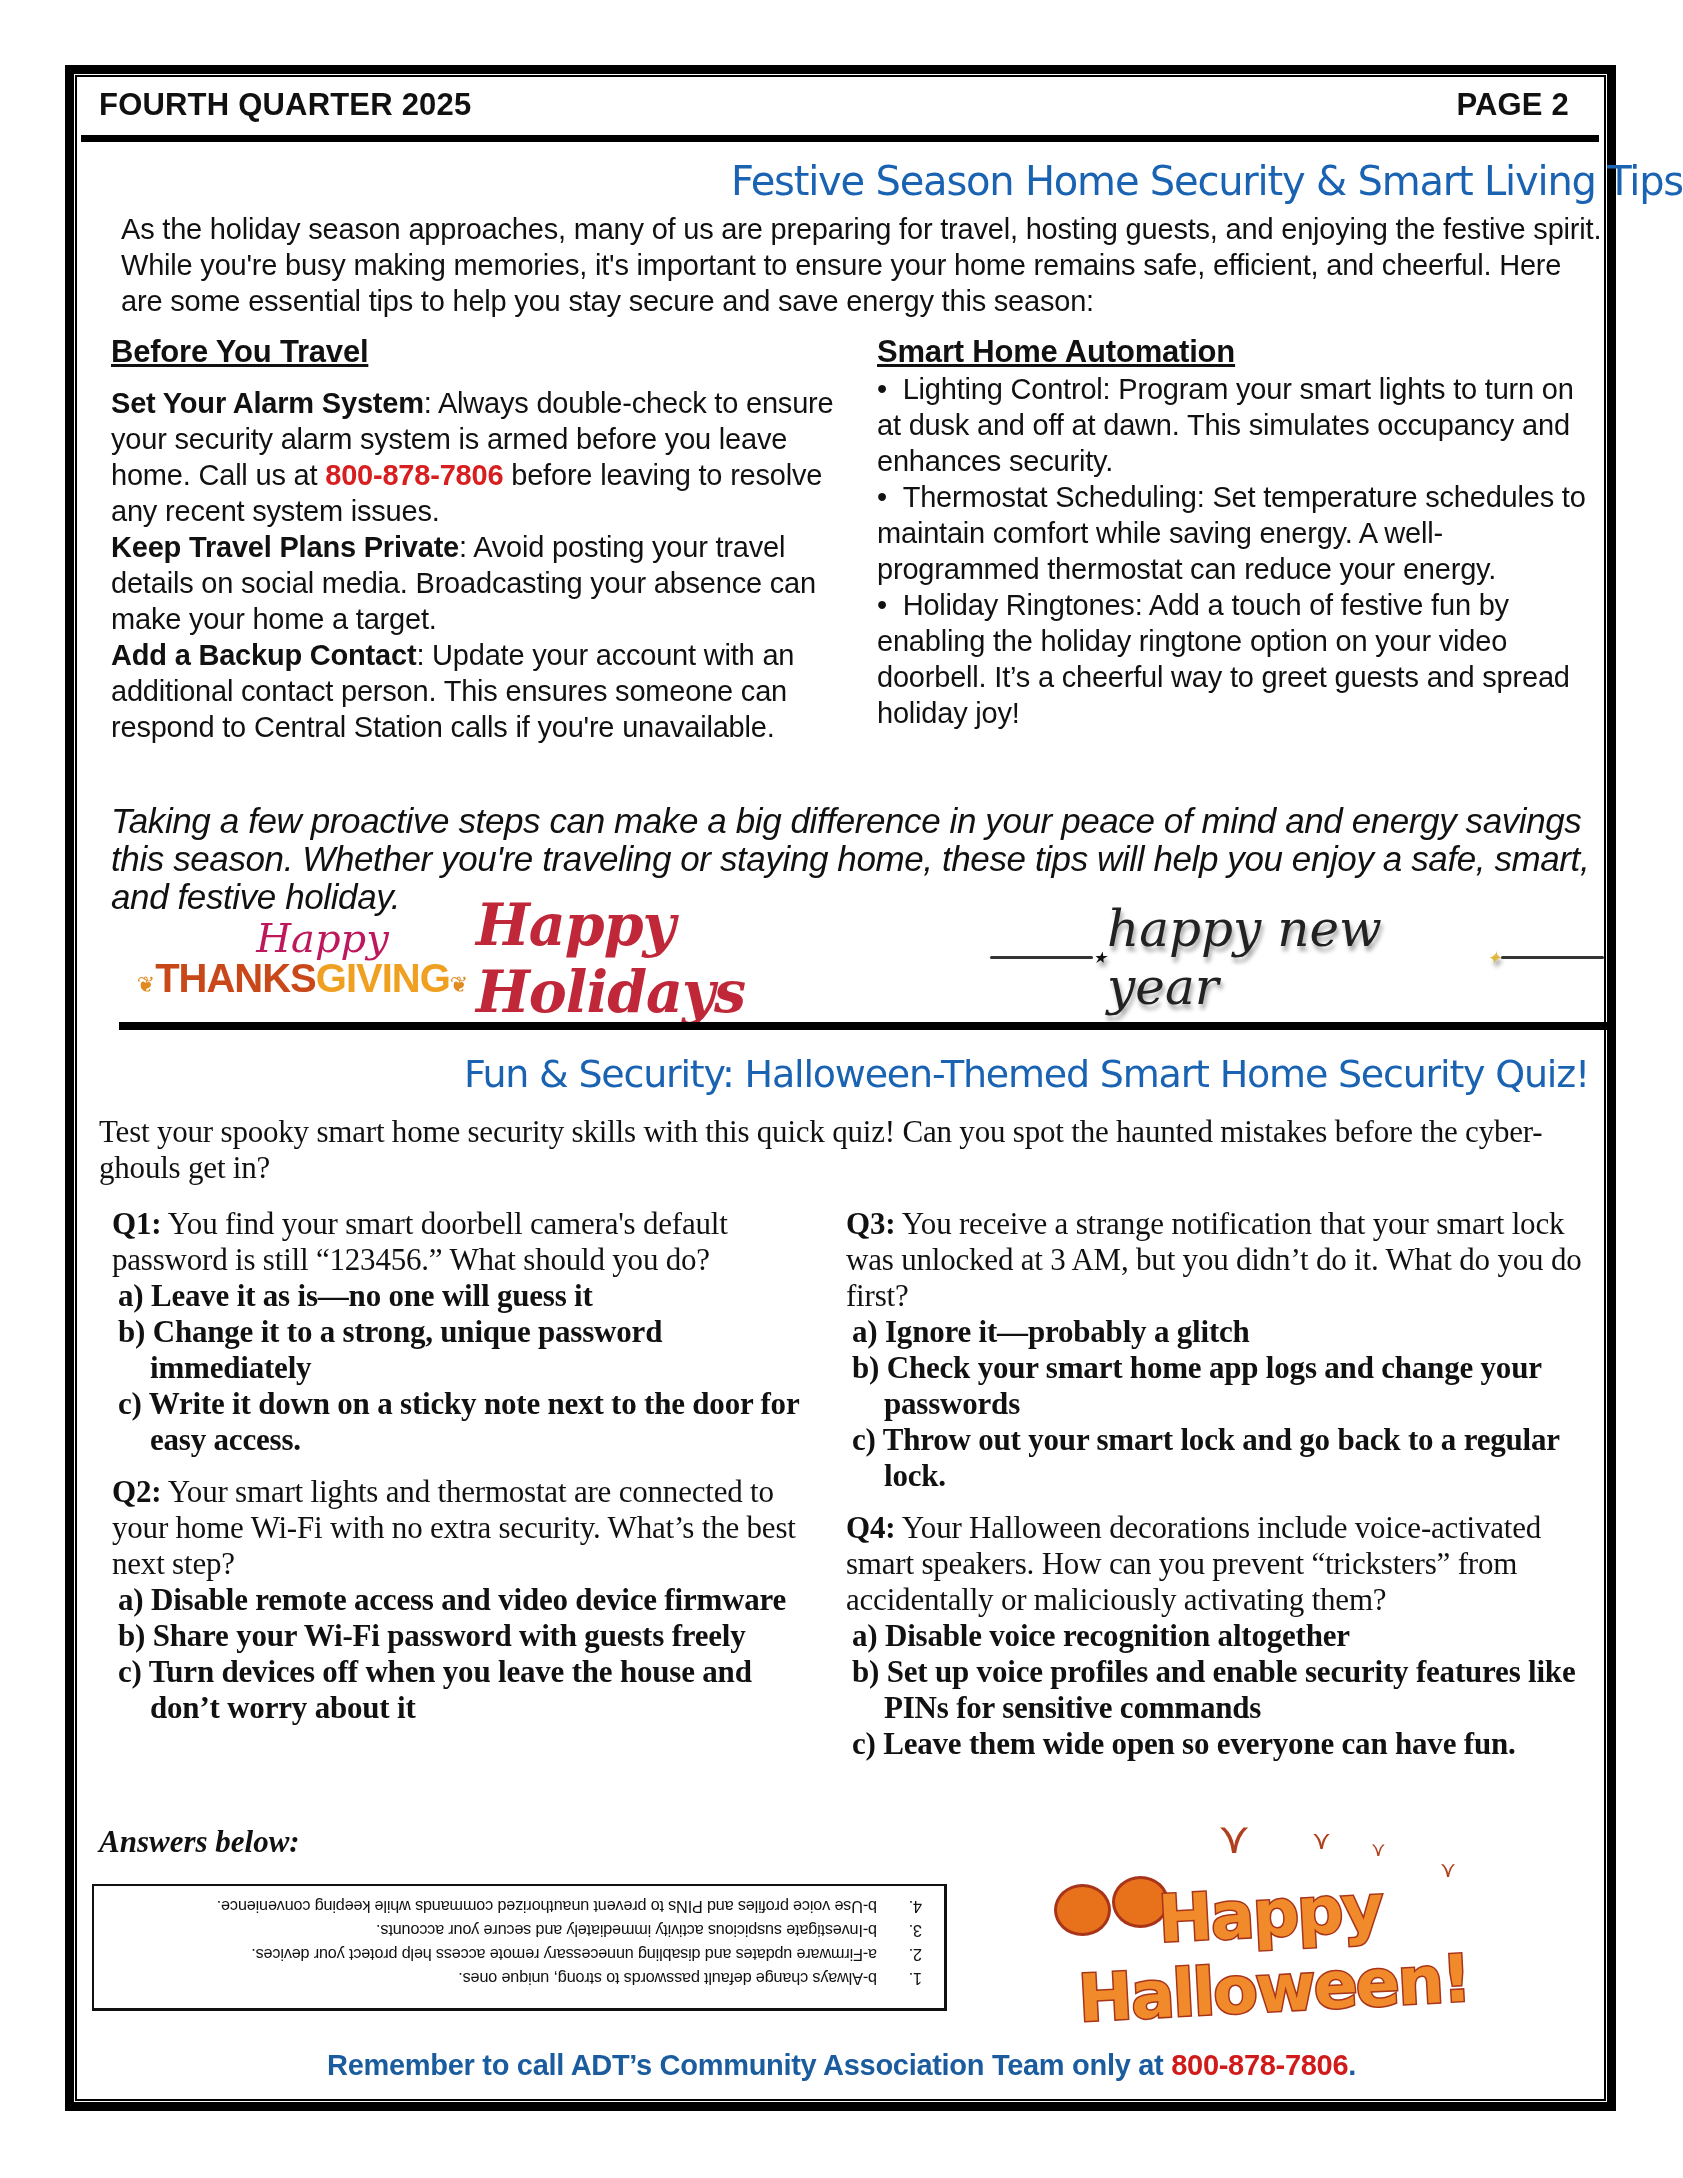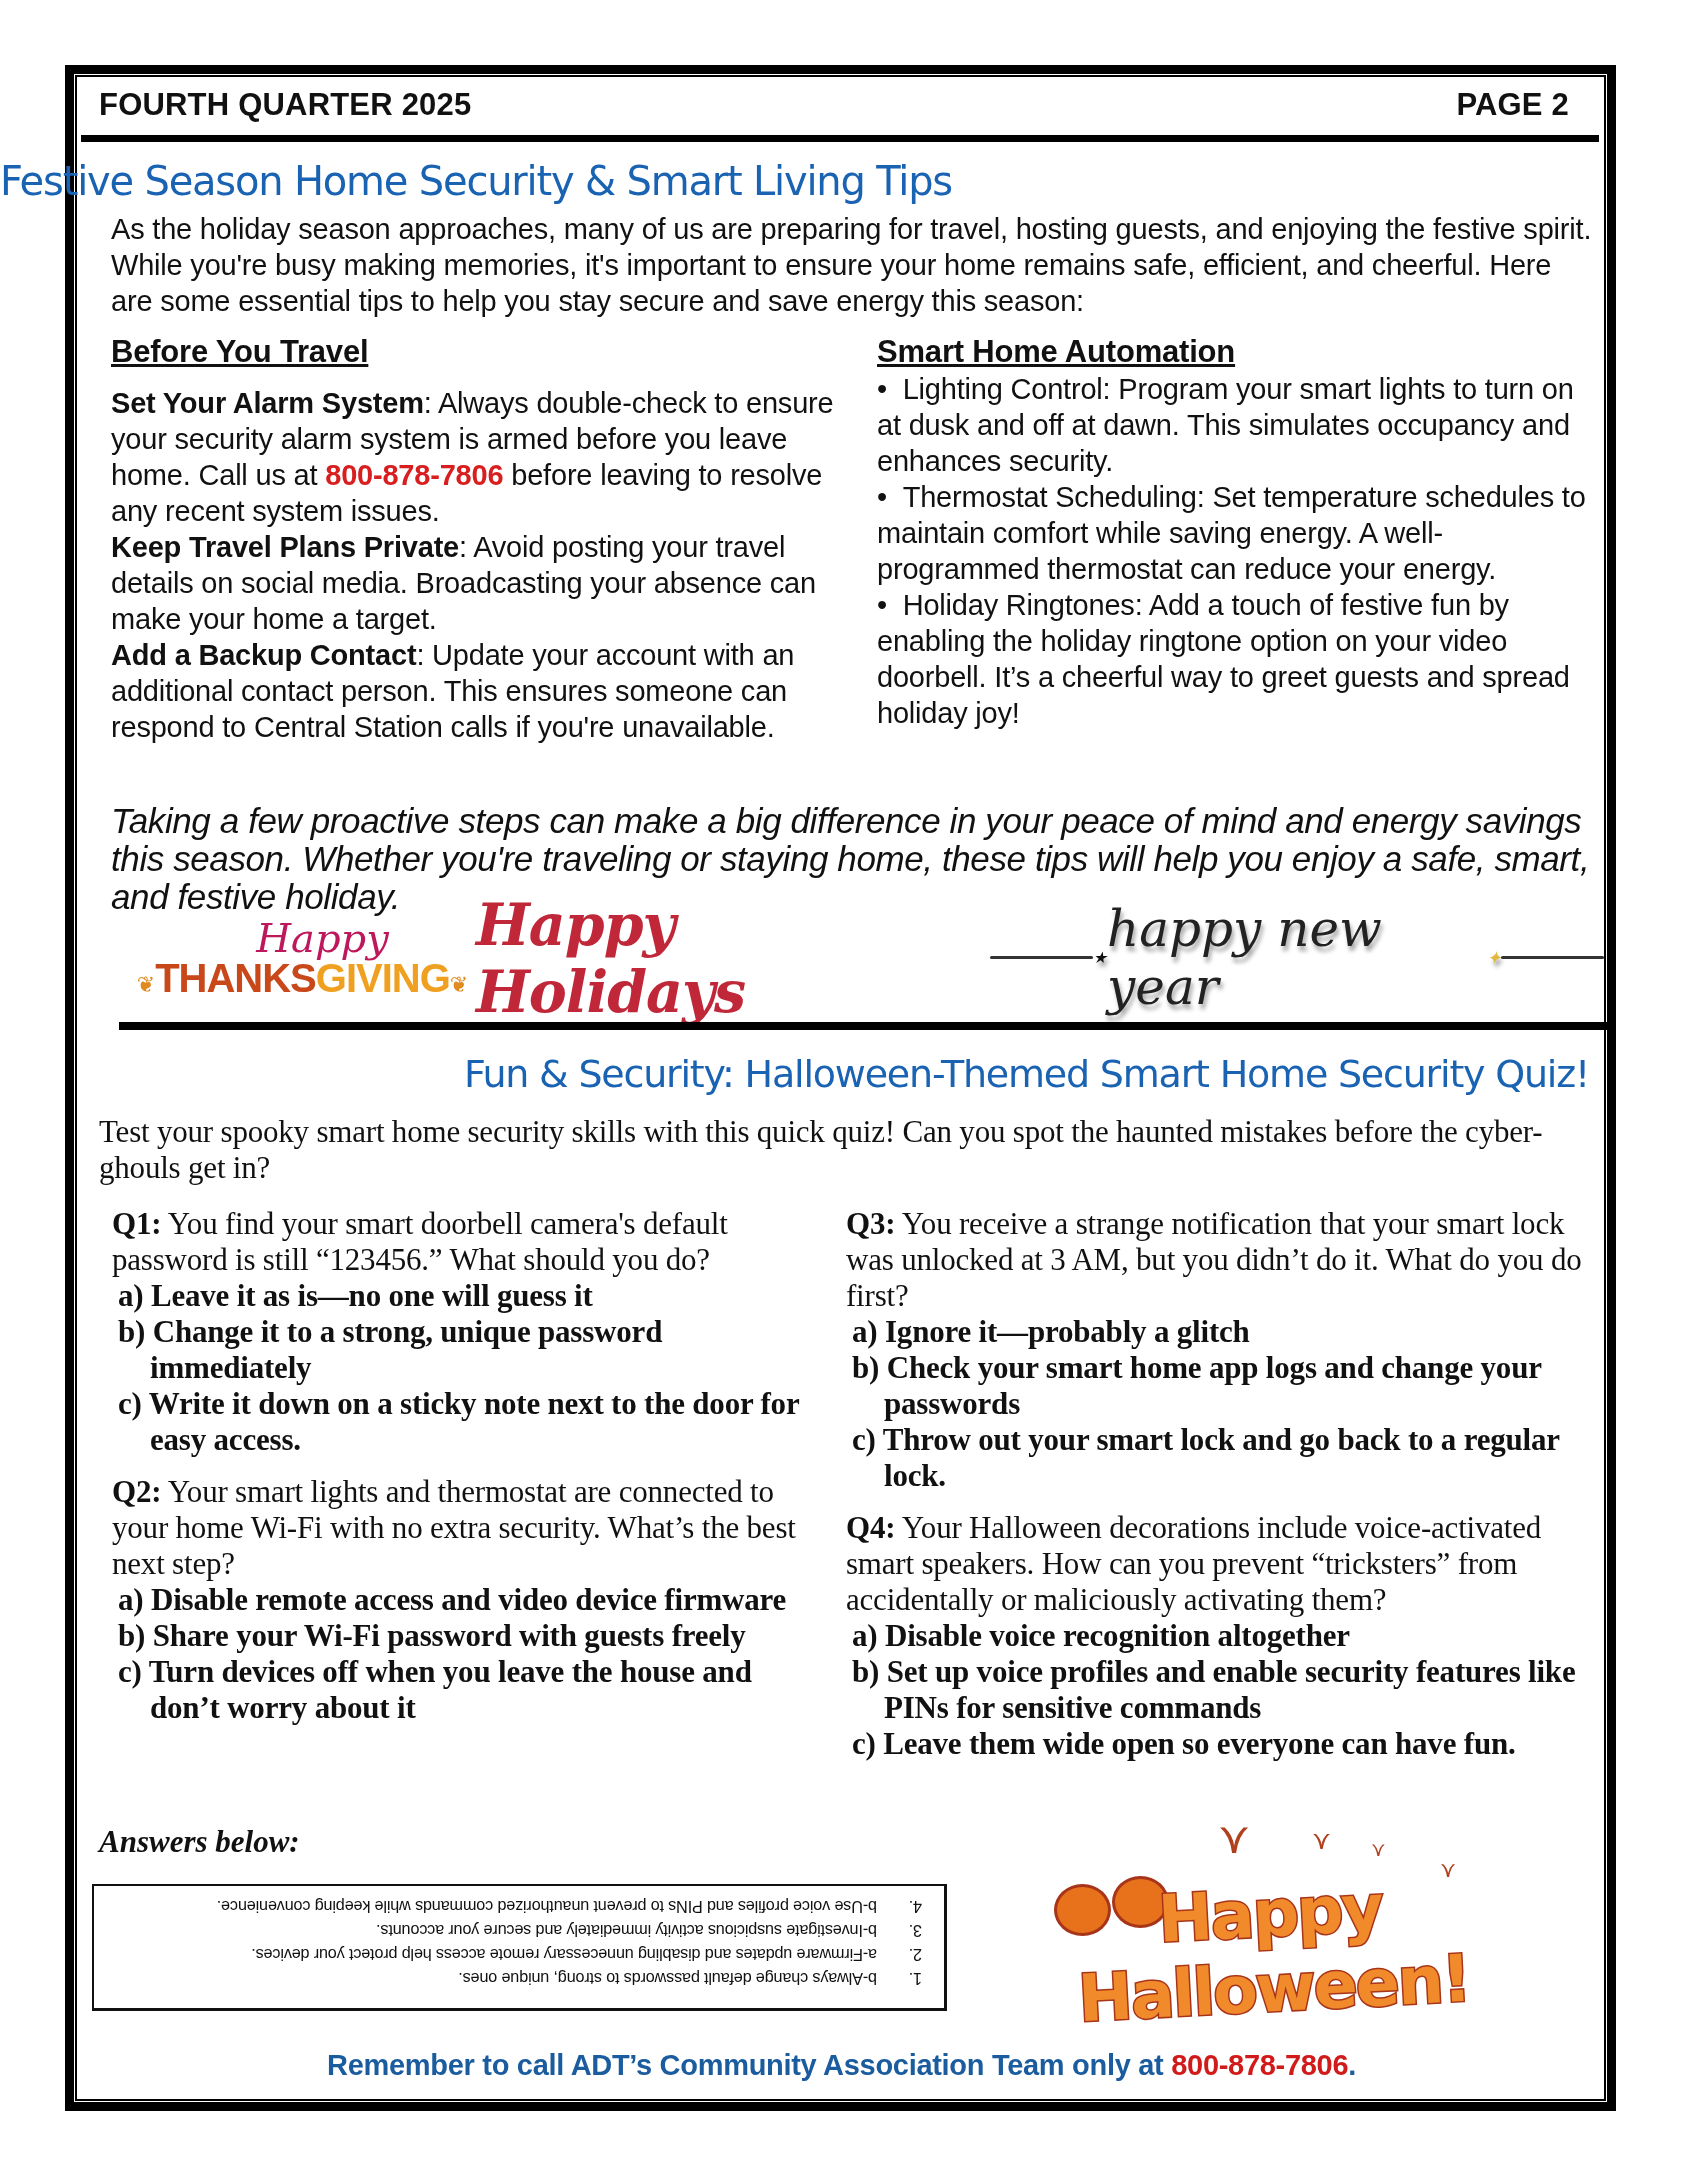"Festive Season Home Security &" .title { text-align: left -> right }
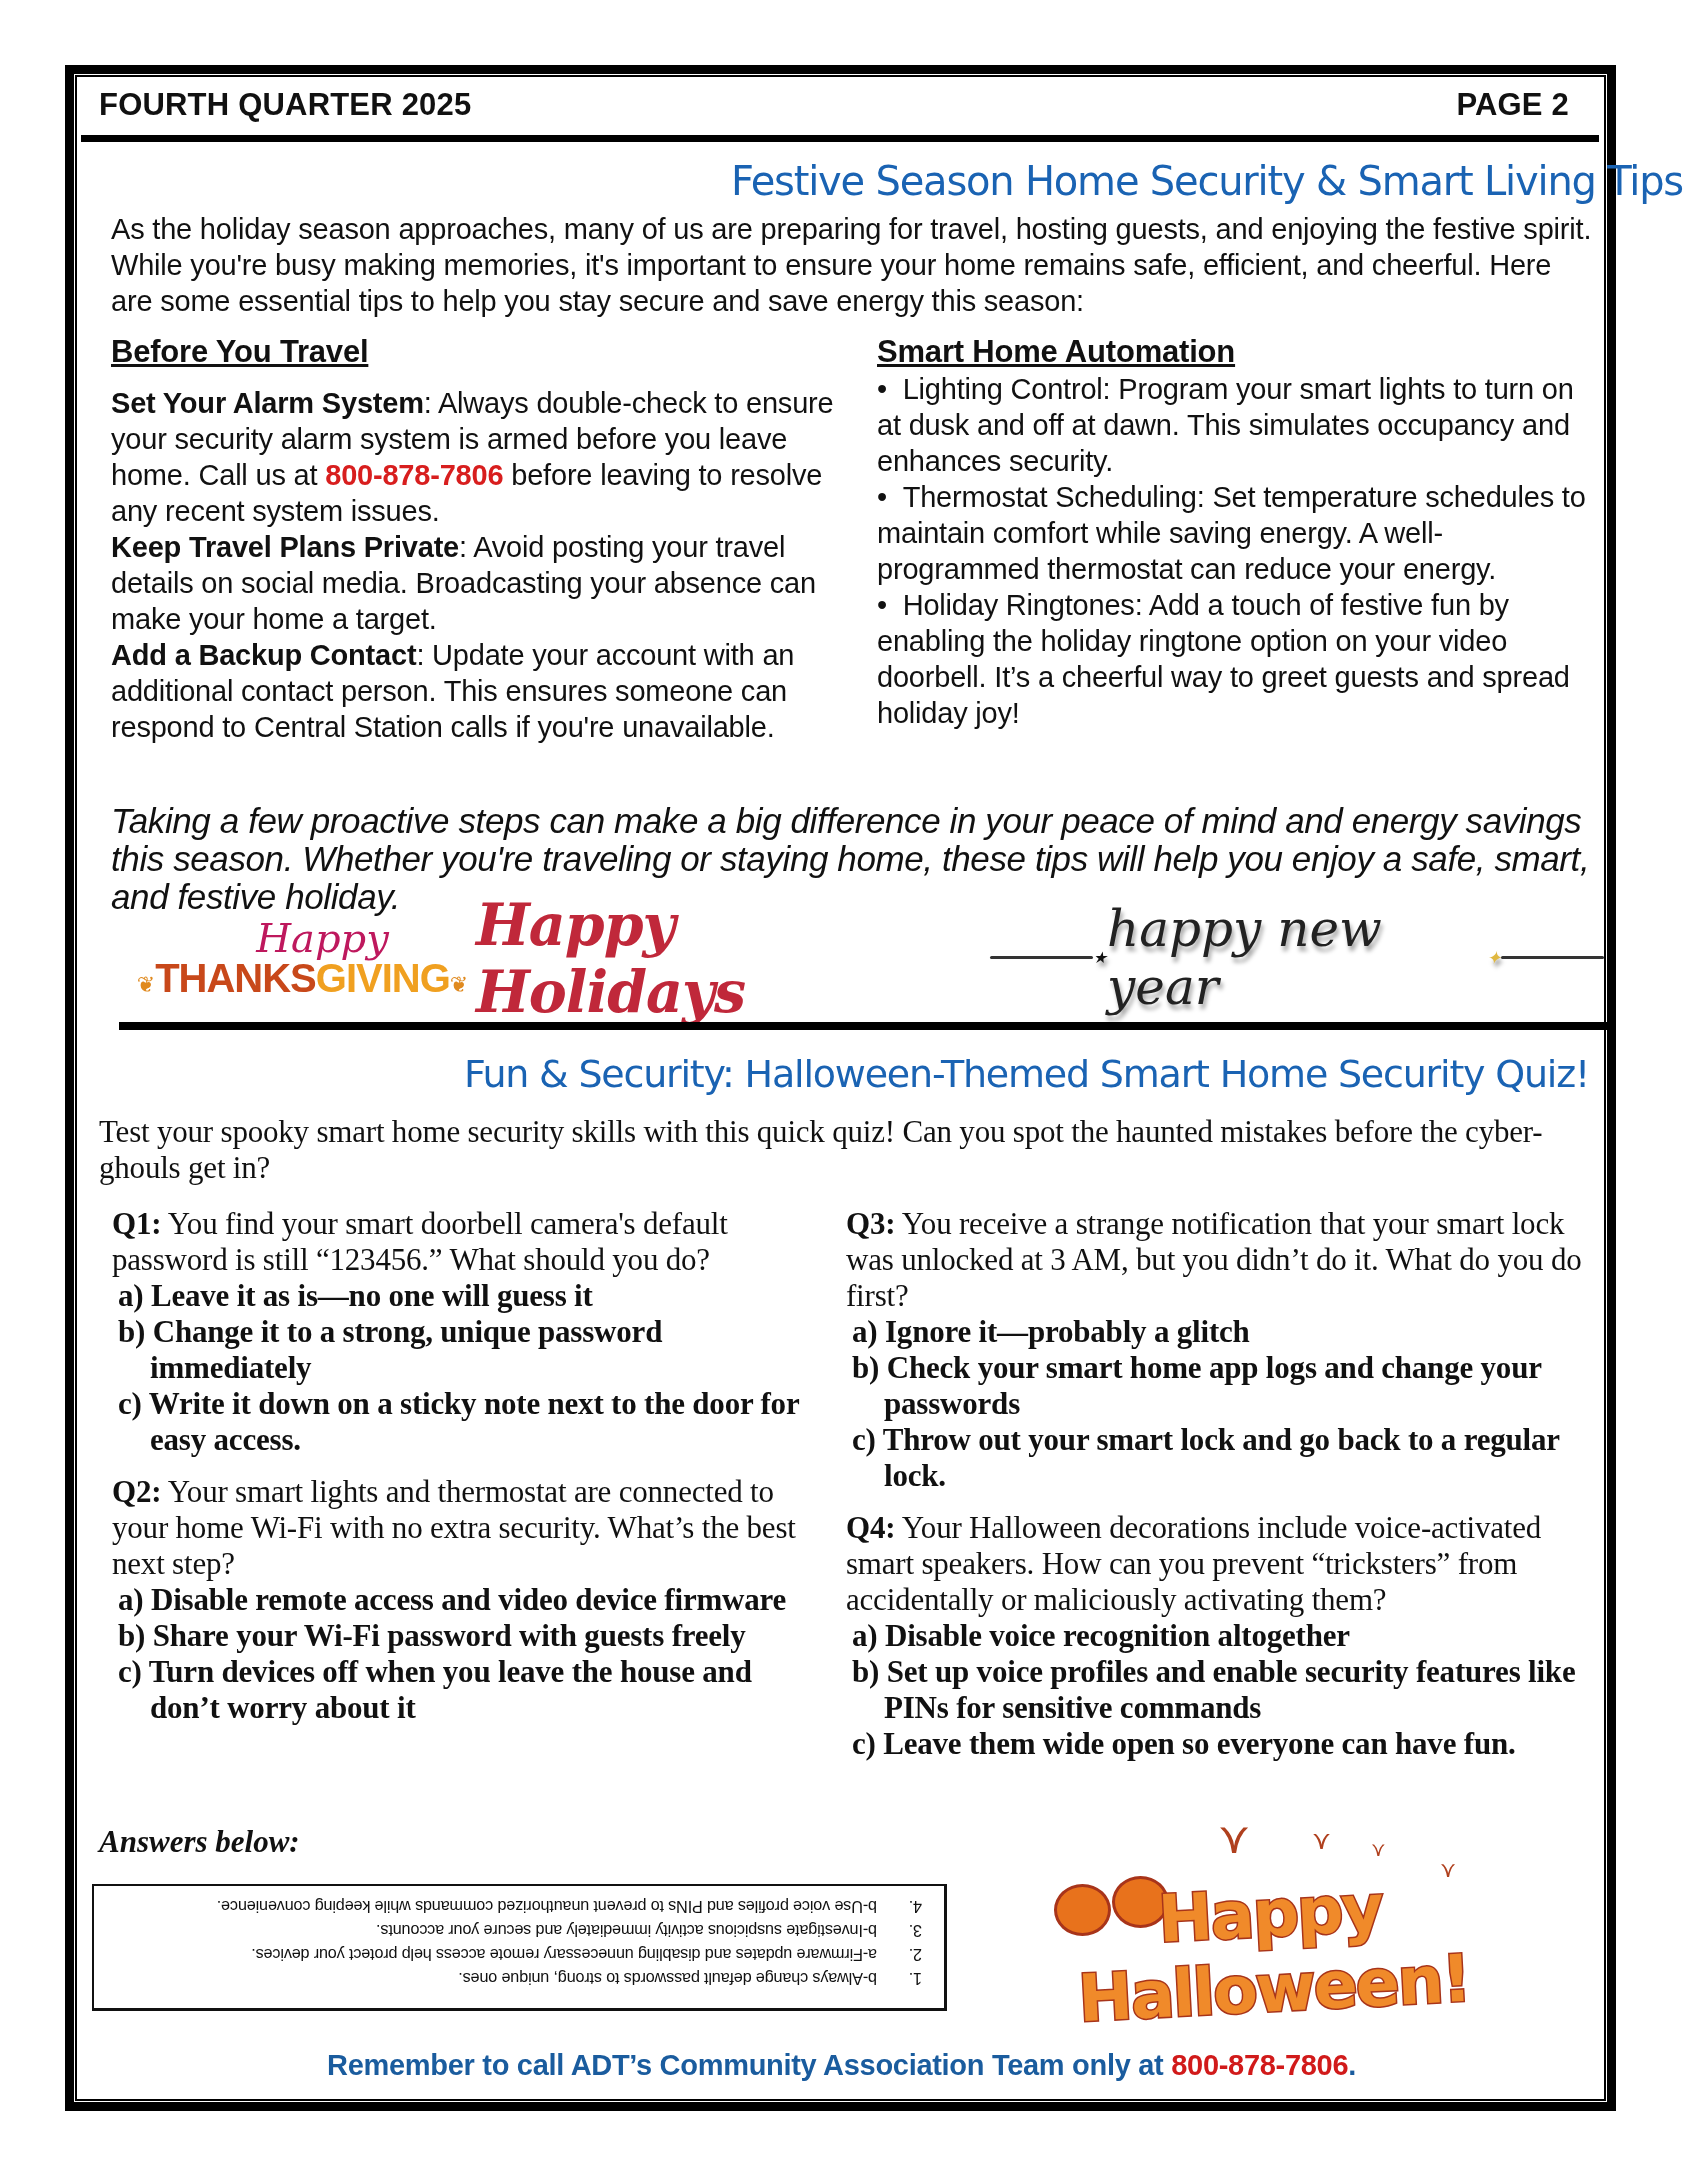"As the holiday season approaches," .intro { left: 111px -> 121px }
